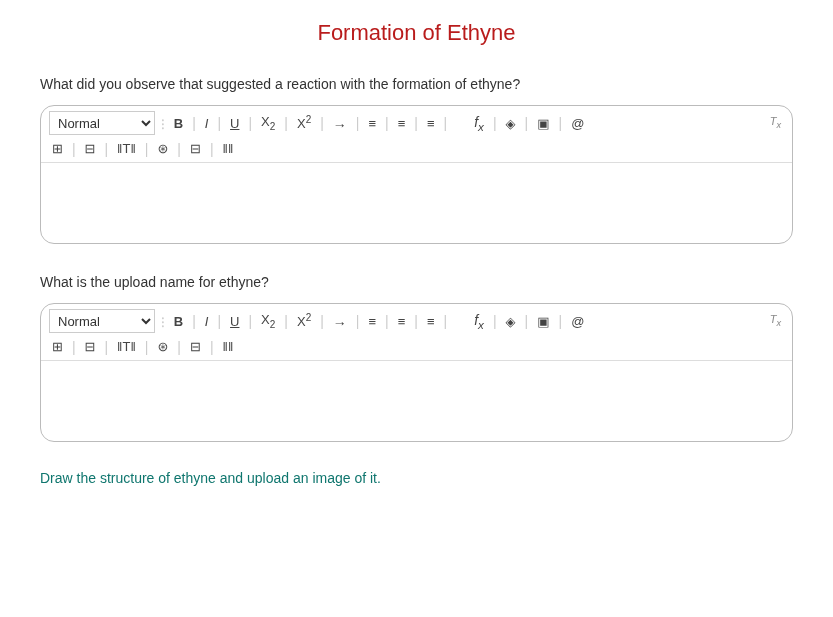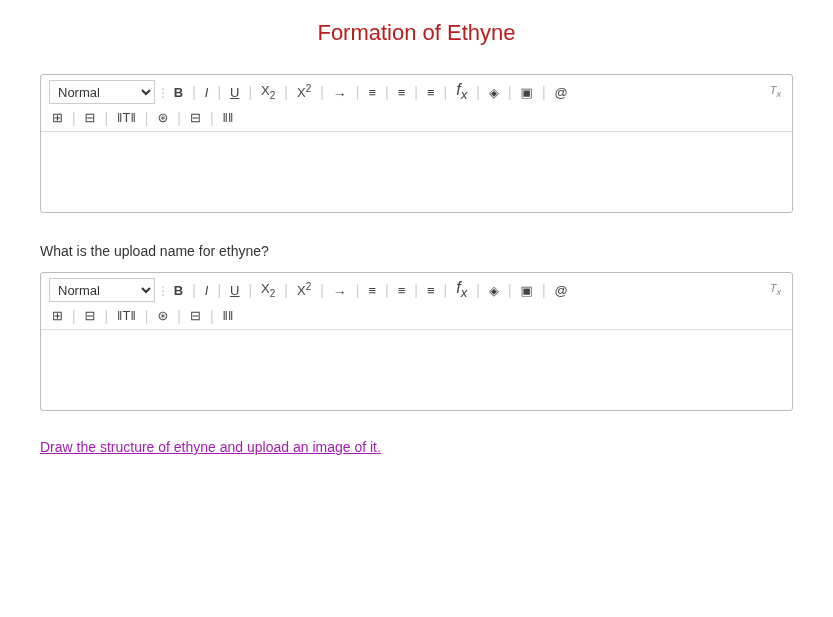"What did you observe that" p.question-label { html: none -> <p>What did you observe that suggested a reaction with the formation of ethyne?</p> }
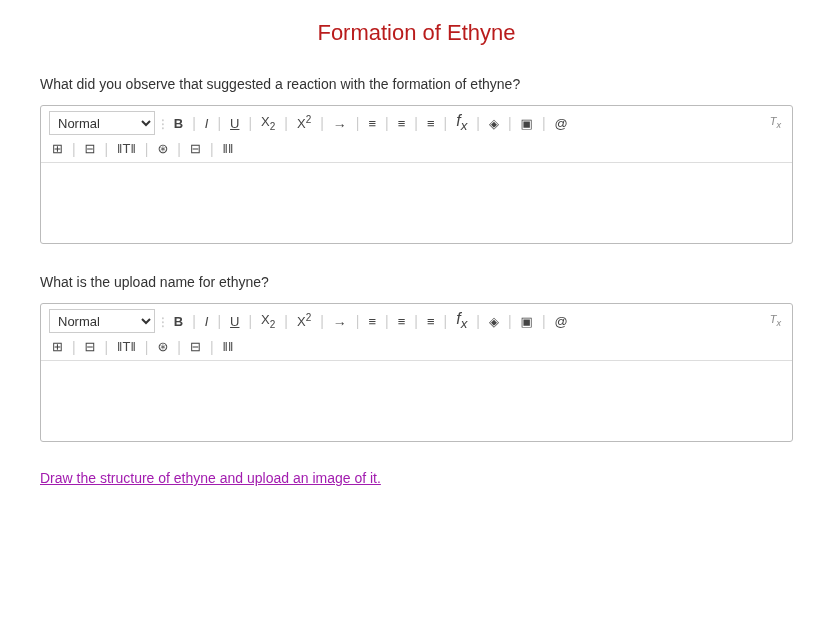"Normal" .editor-box { border-radius: 3px -> 14px }
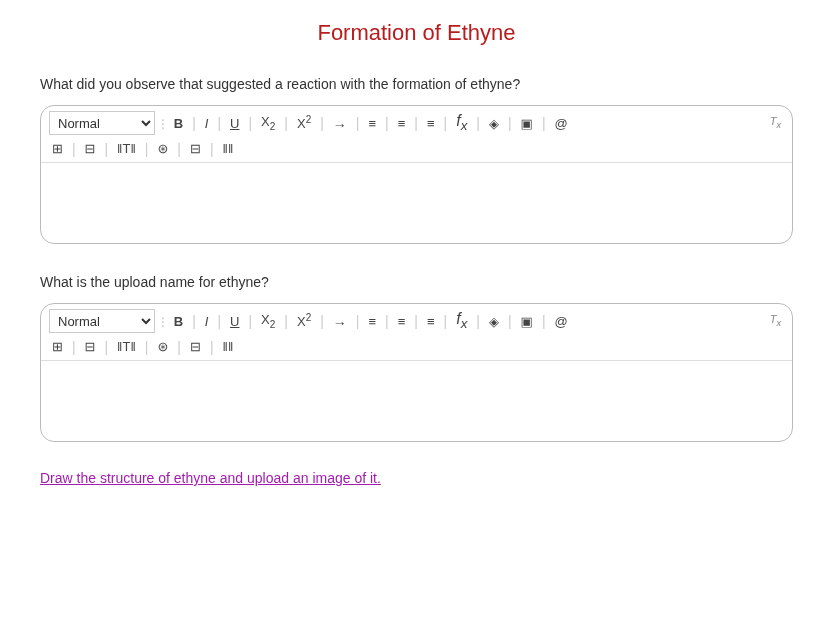"fx" .tb-fx { font-size: 16px -> 14px; margin-left: none -> 18px }
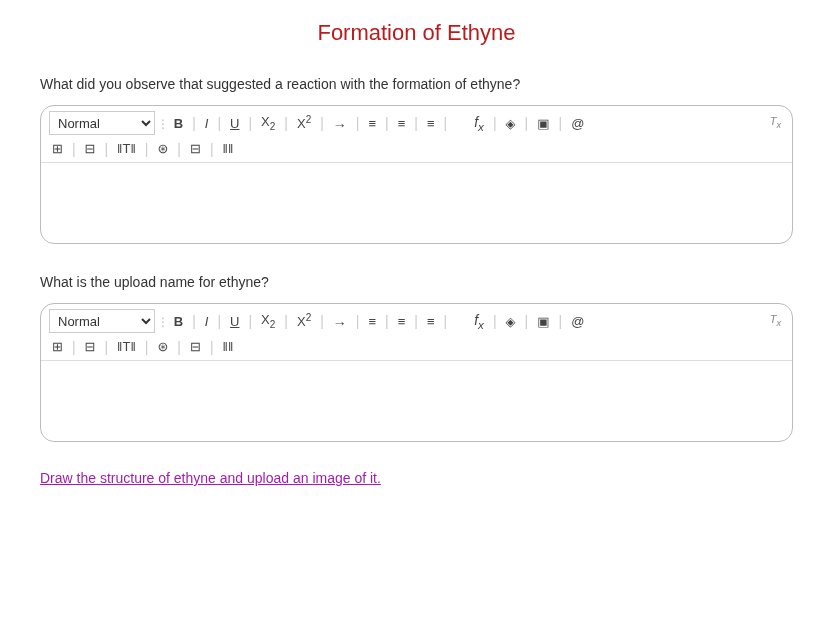"Draw the structure of ethyne" .footer-text { color: #a21caf -> #0f766e; text-decoration: underline -> none }
